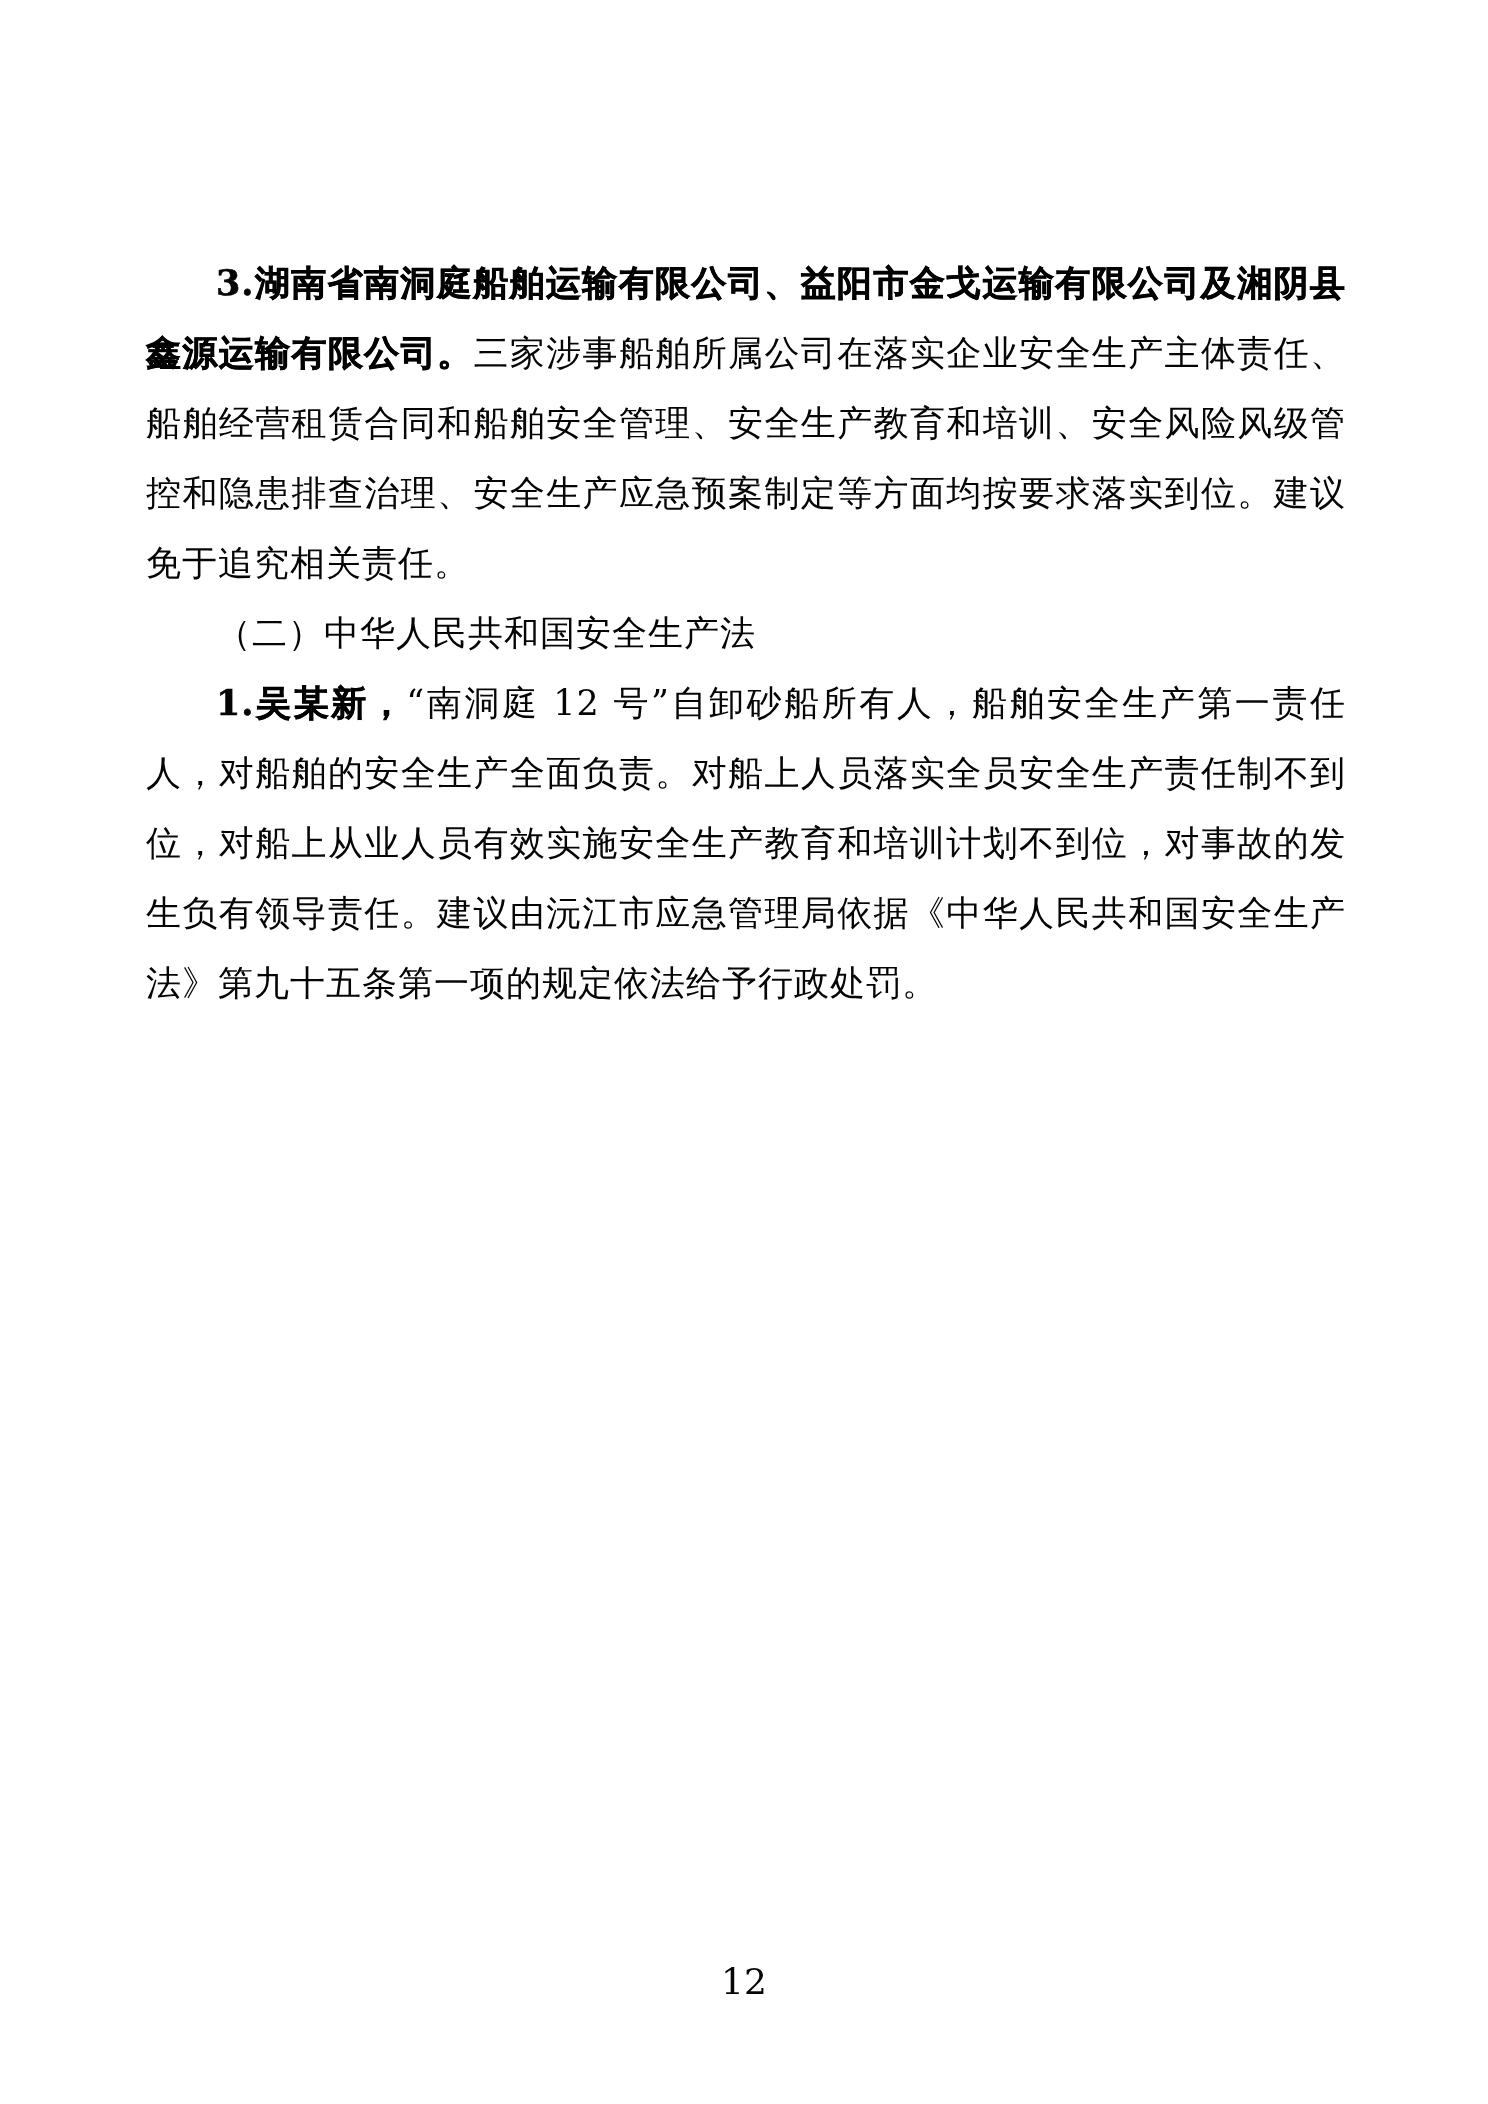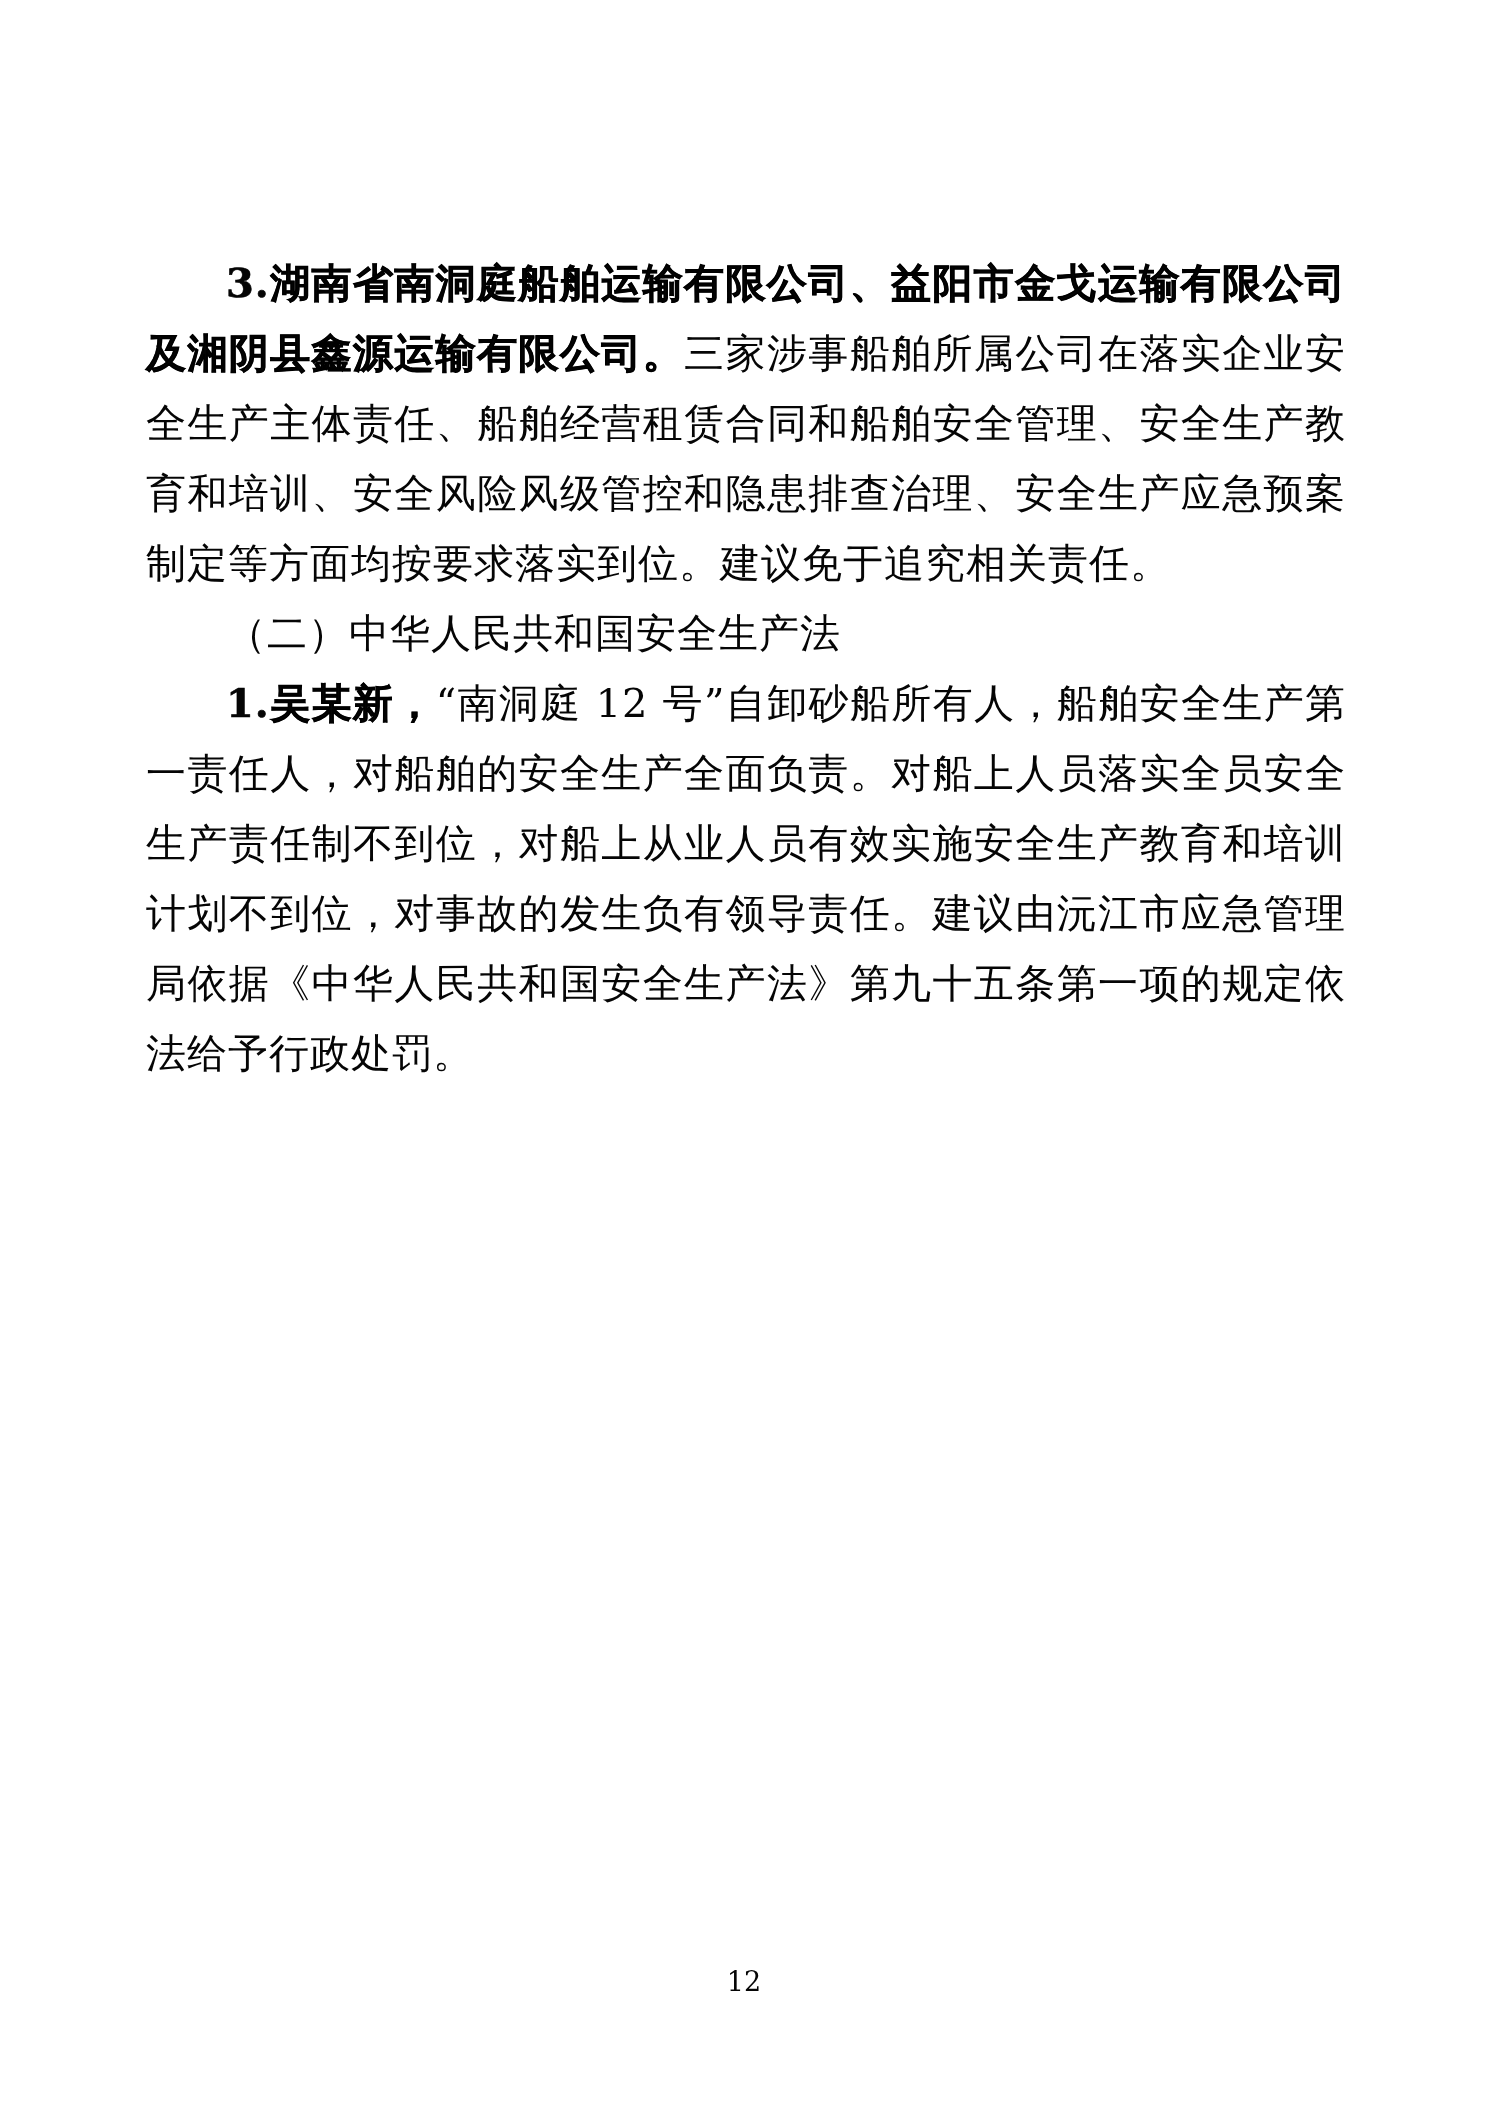"3.湖南省南洞庭船舶运输有限公司、益阳市金戈运输有限公司及湘阴县鑫源运输有限公司" .doc-body p { font-size: 40px -> 35px }
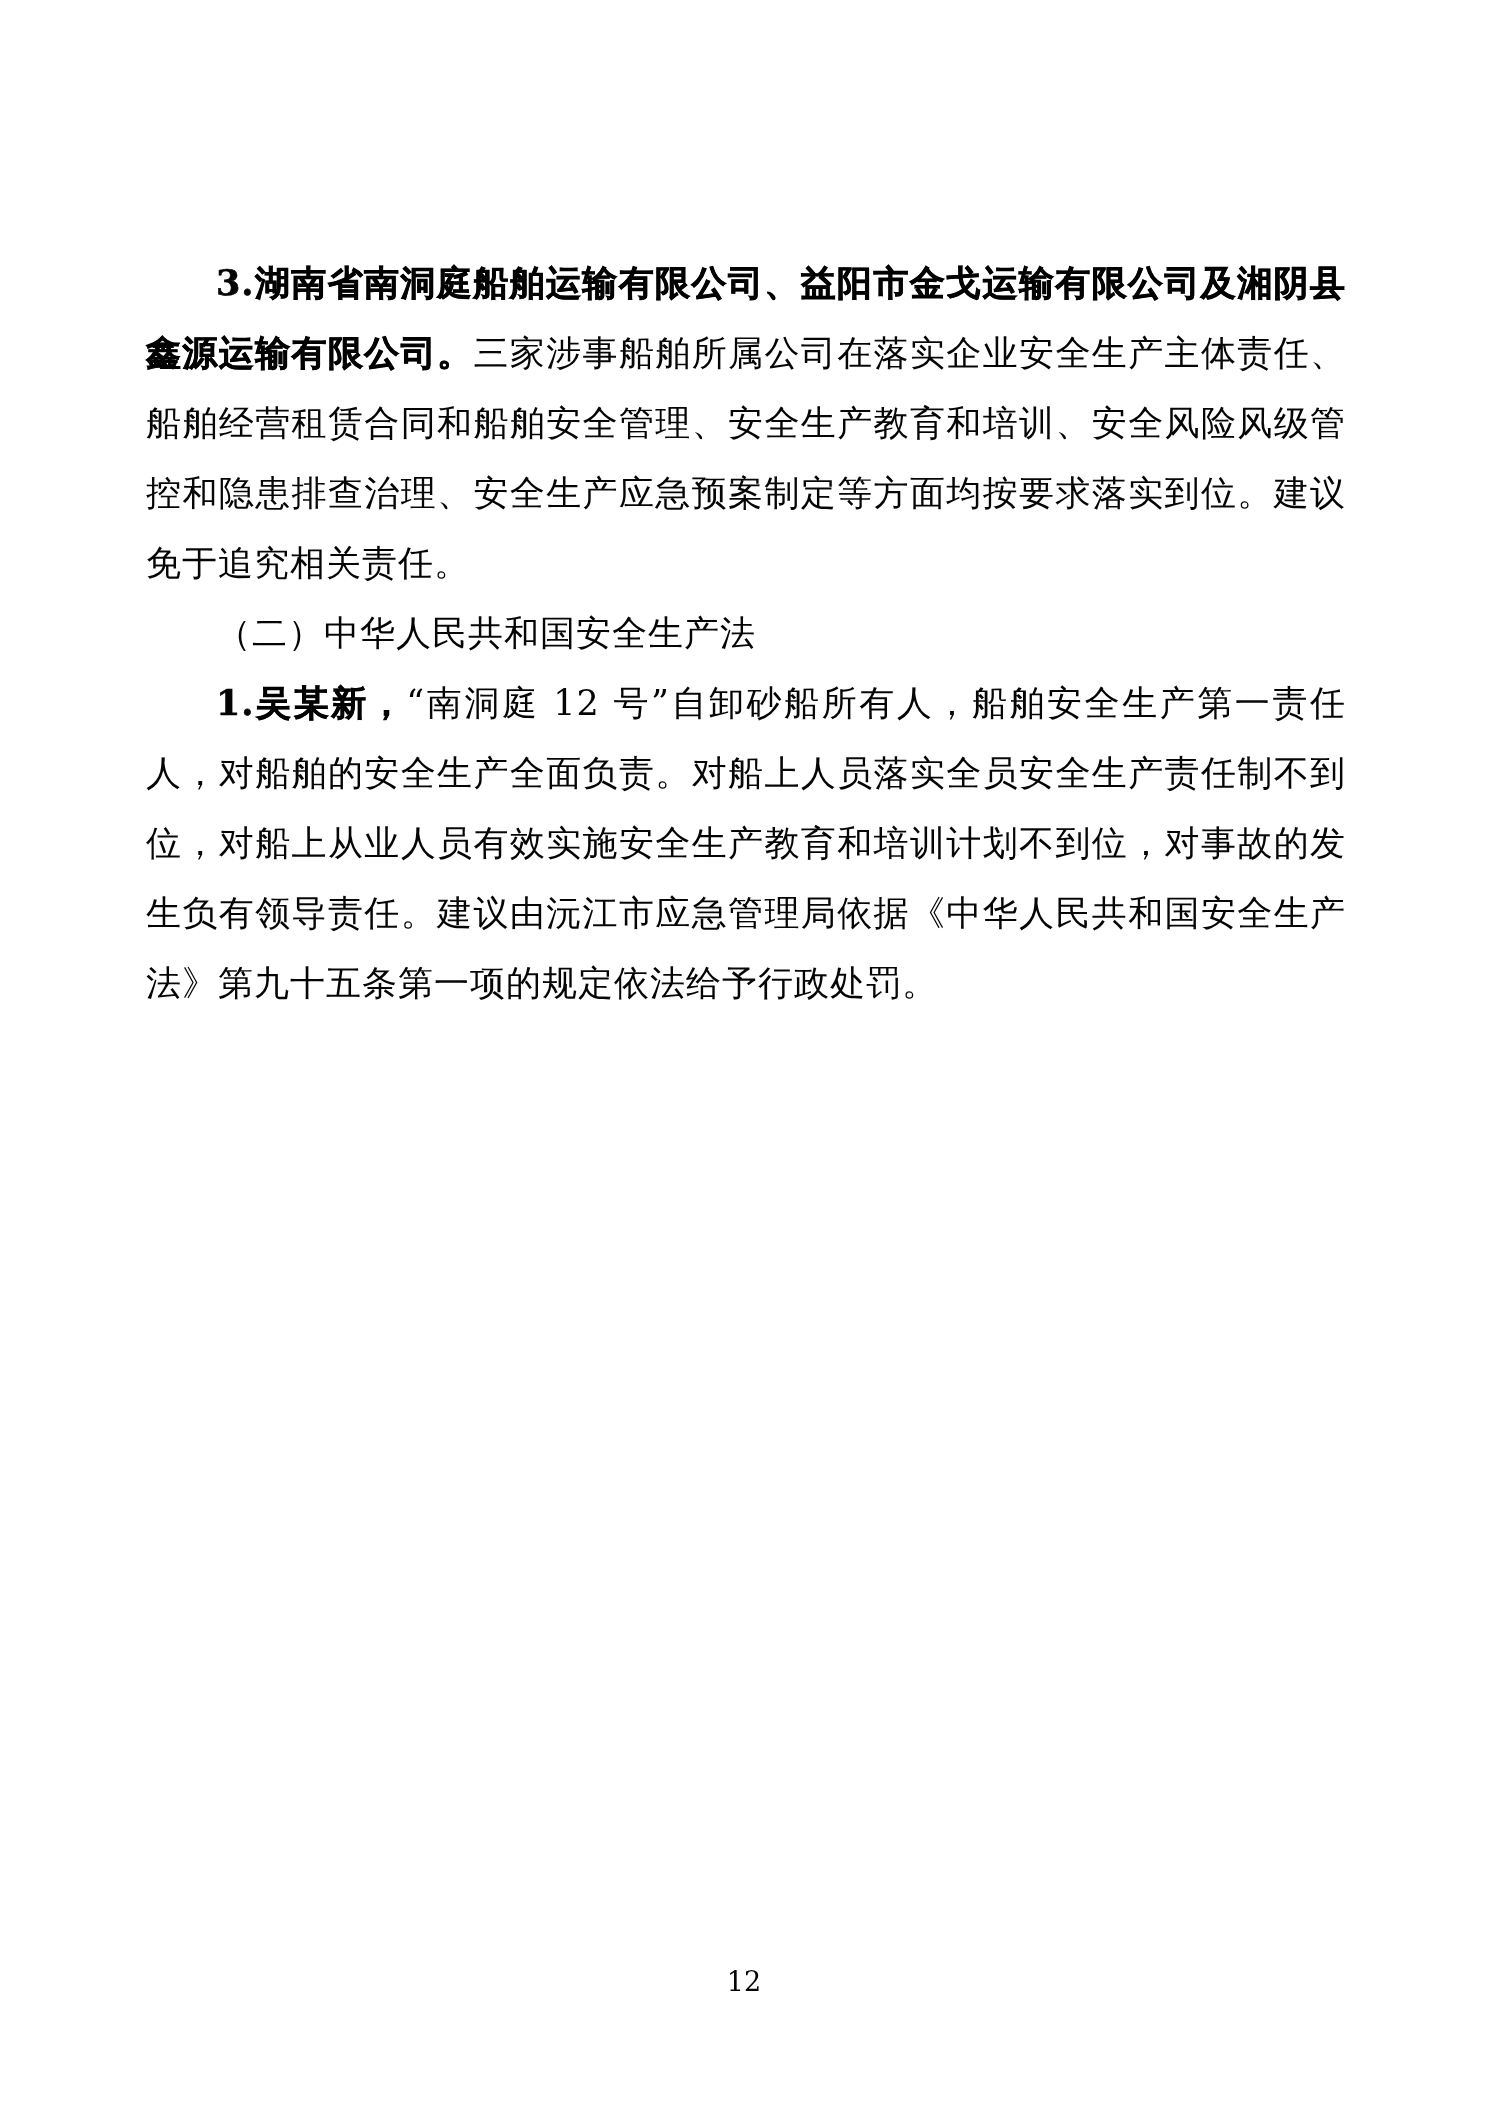"12" .page-number { font-size: 27px -> 36px }
